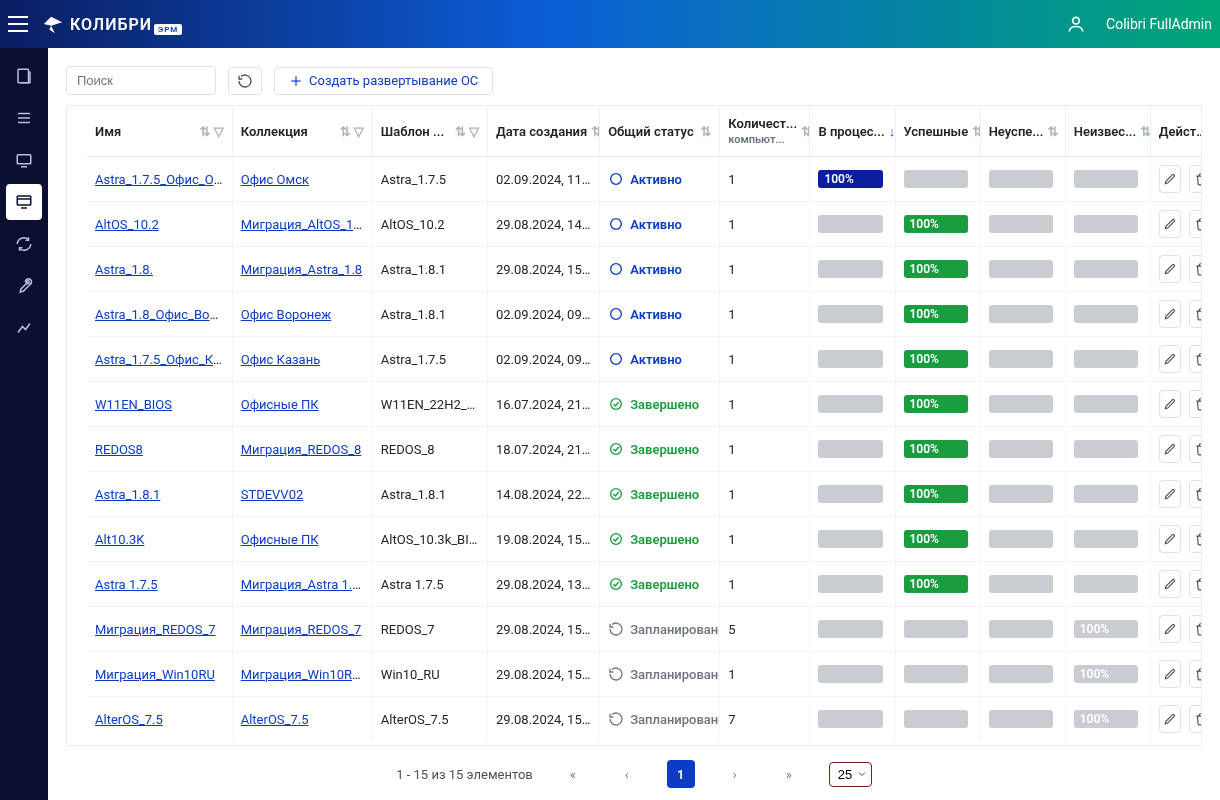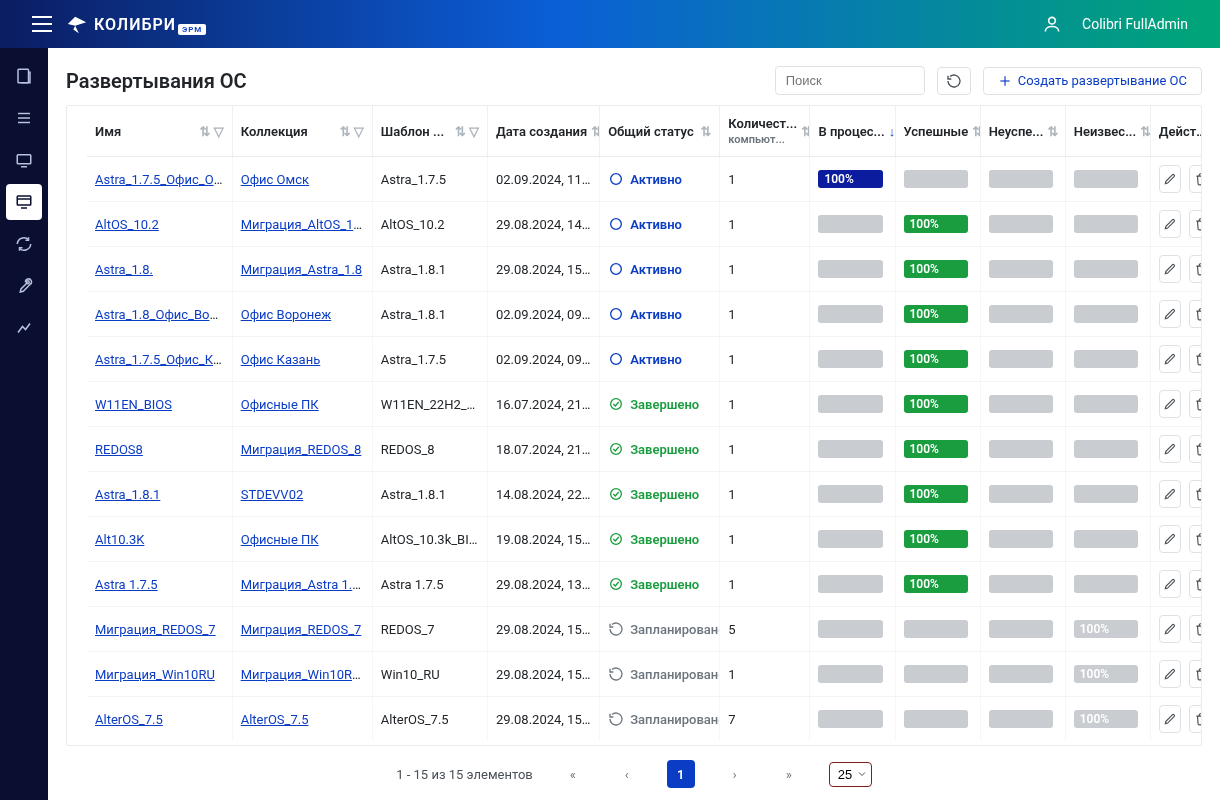"КОЛИБРИ" .topbar { padding: 0 32px -> 0 8px }
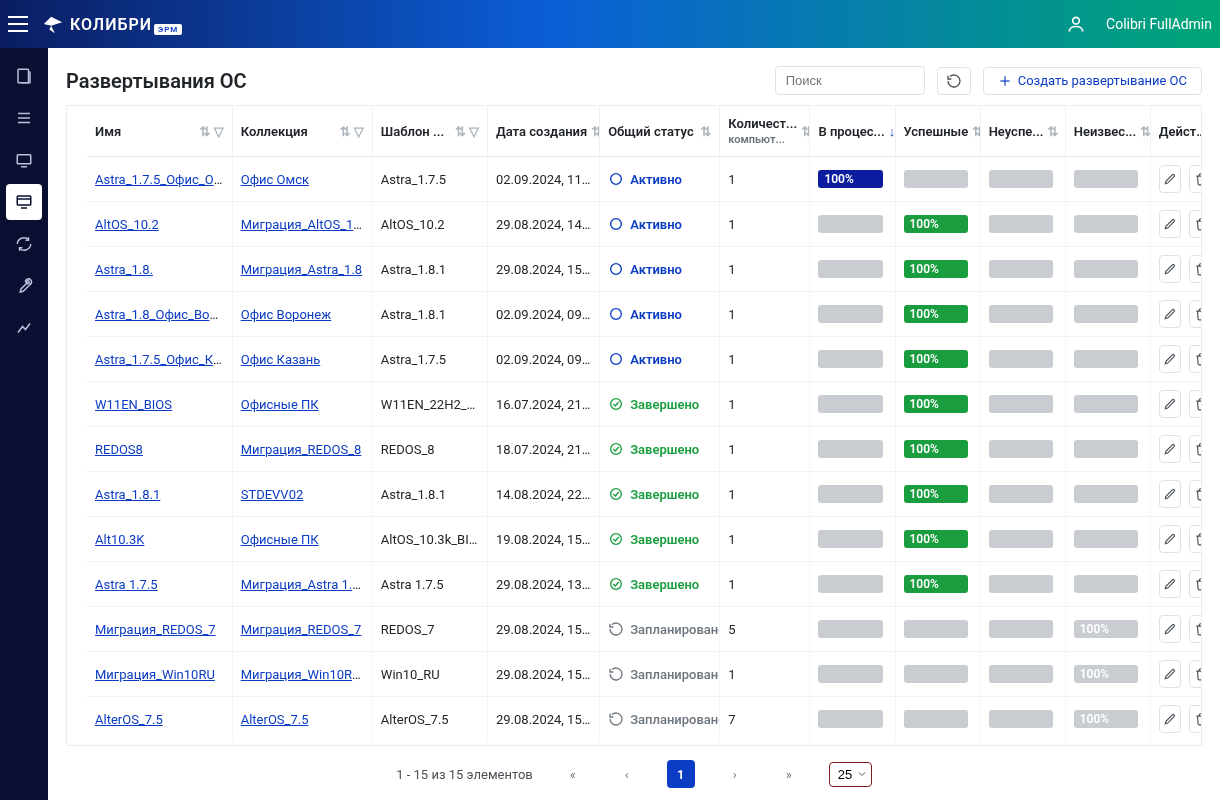"Развертывания ОС" h1 { html: <h1>Развертывания ОС</h1> -> none }
